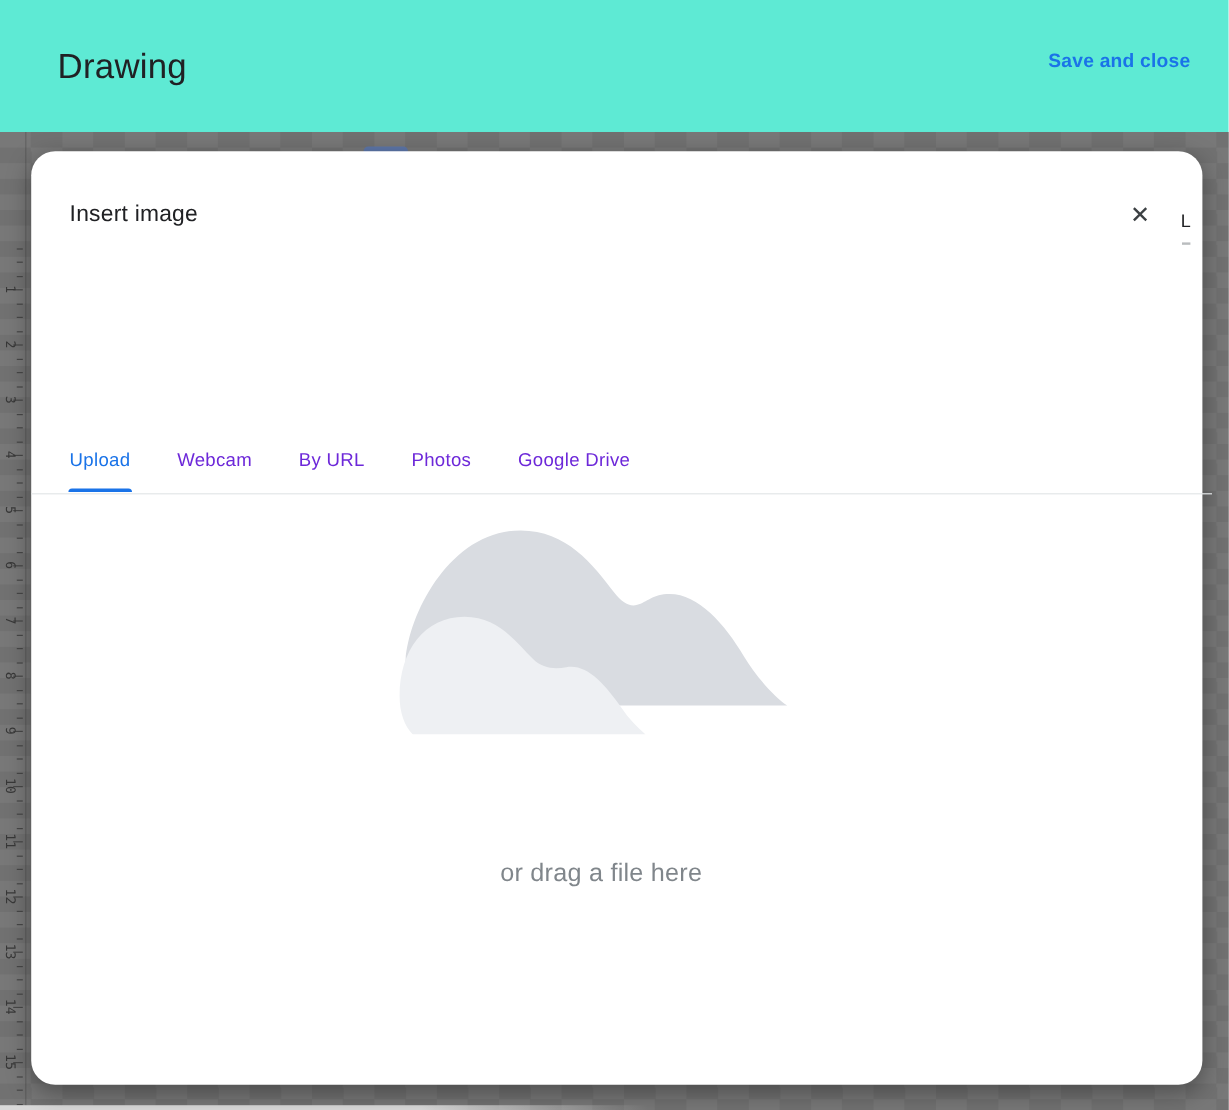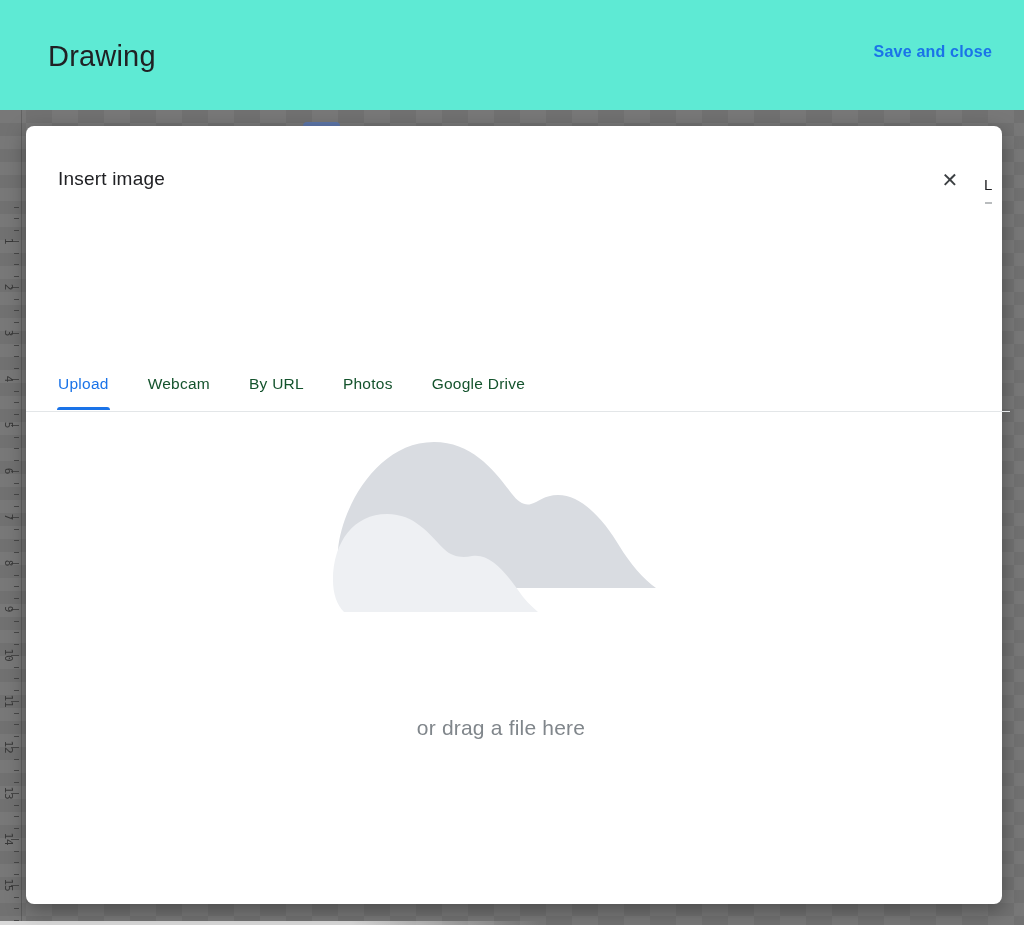"Insert image" .dialog { border-radius: 8px -> 20px }
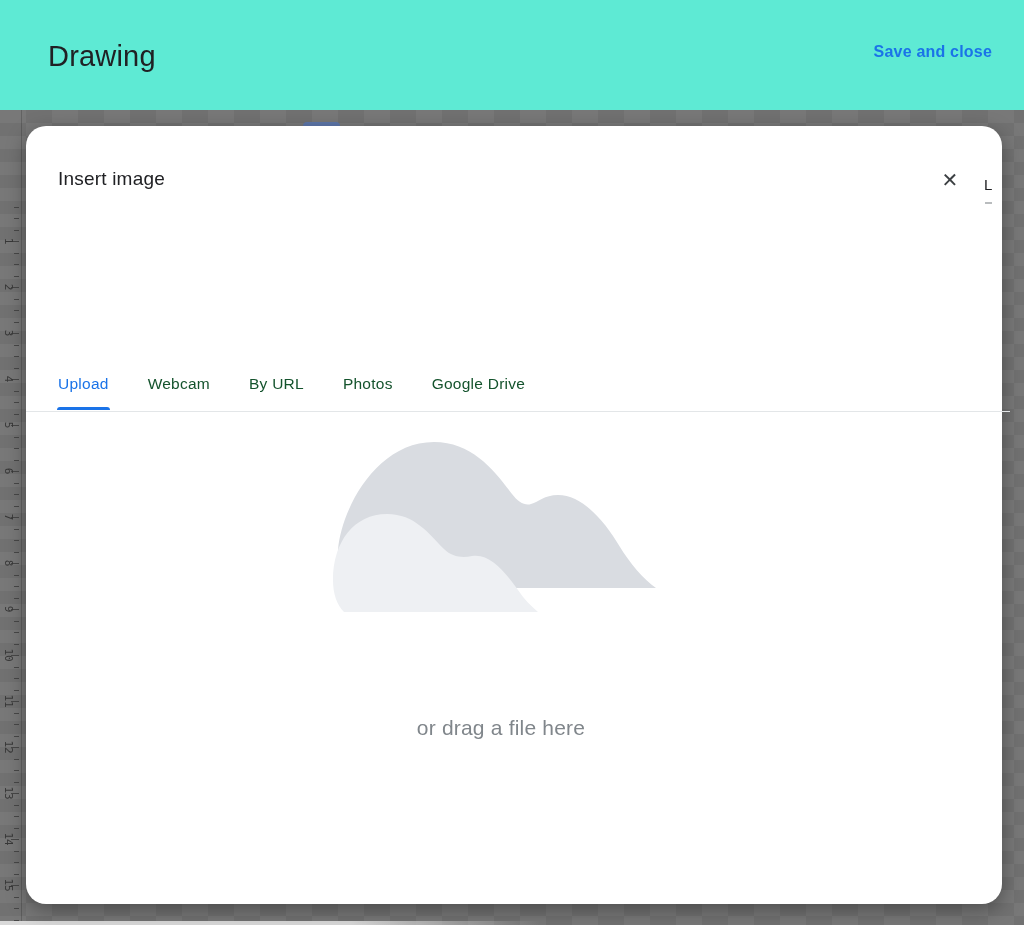"Webcam" .tab { color: #14532d -> #6d28d9 }
